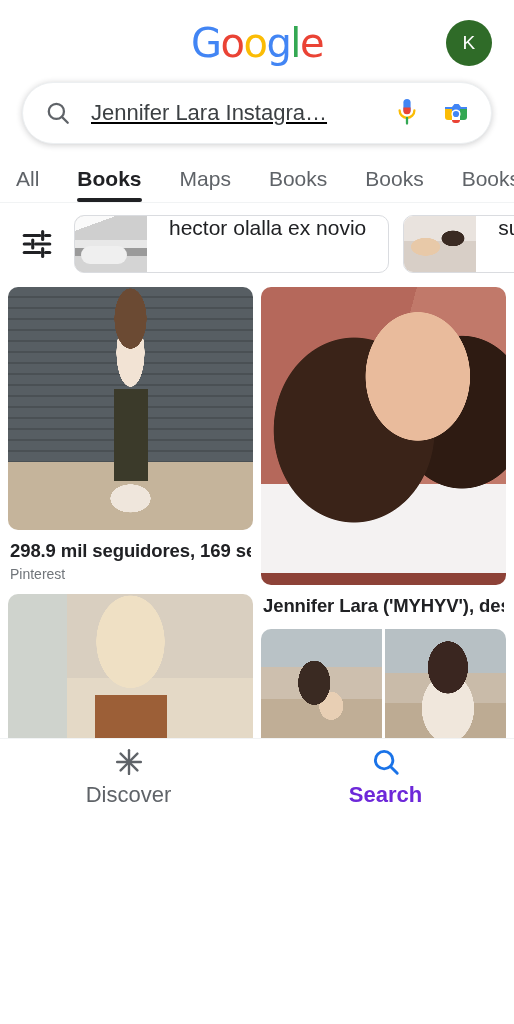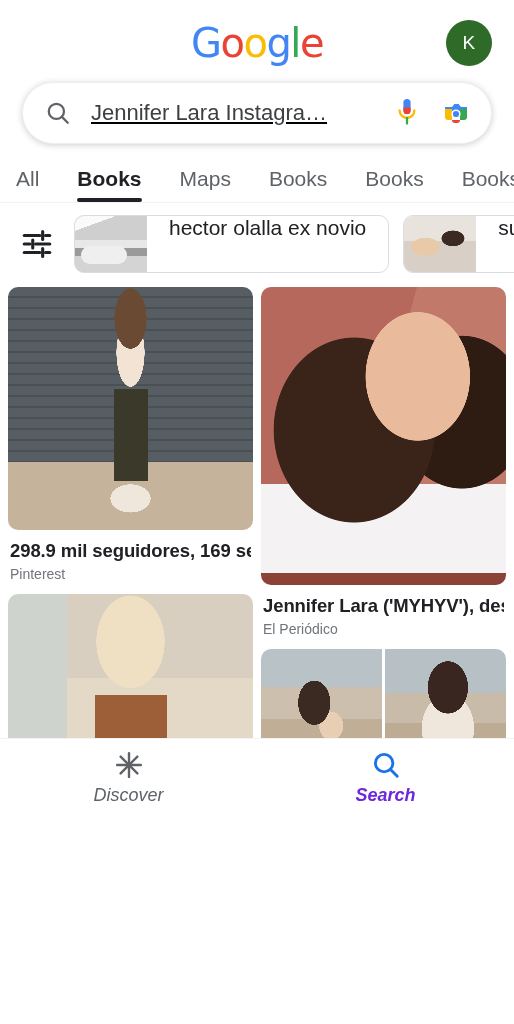"El Periódico" div.src { html: <div>El Periódico</div> -> none }
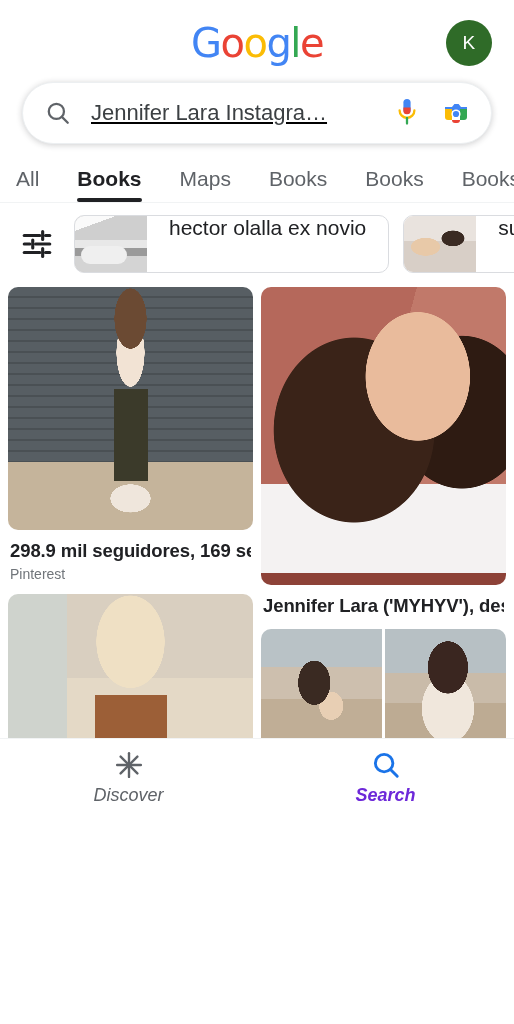"Discover" .navitem .lbl { font-size: 18px -> 22px; font-style: italic -> none }
